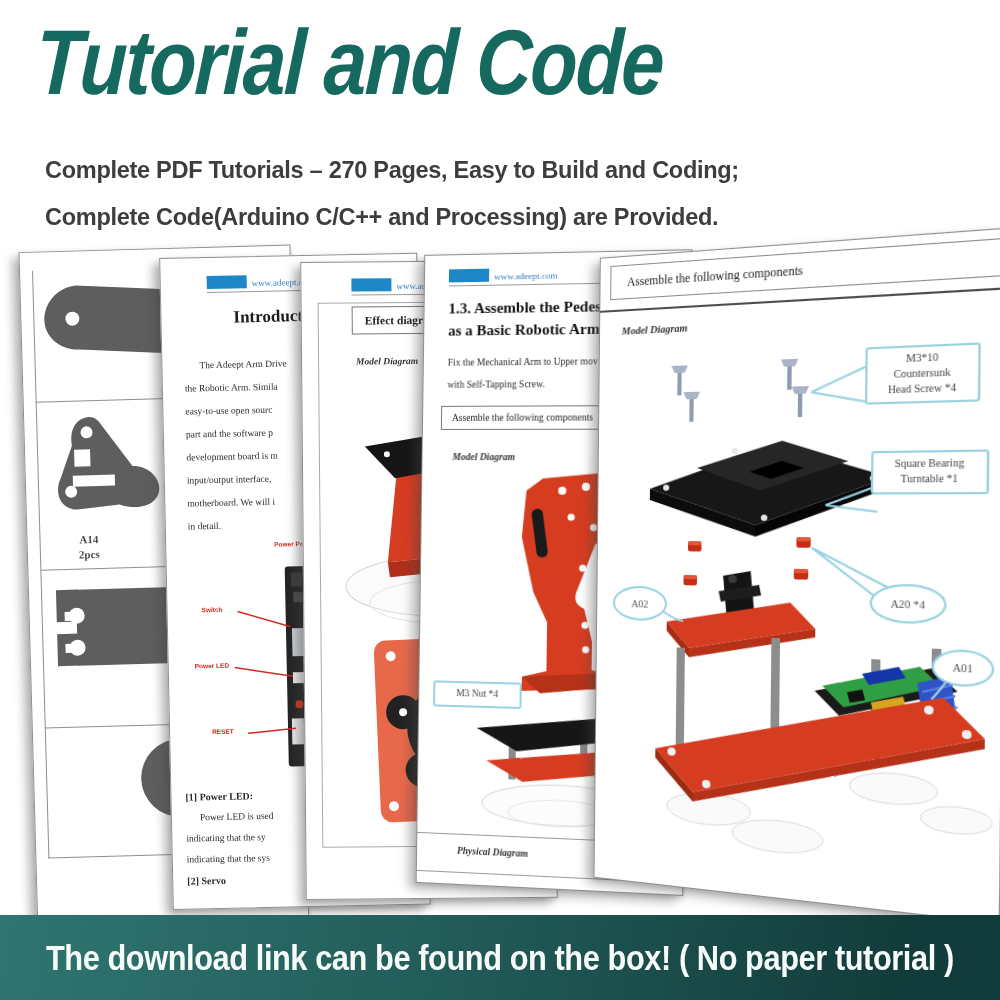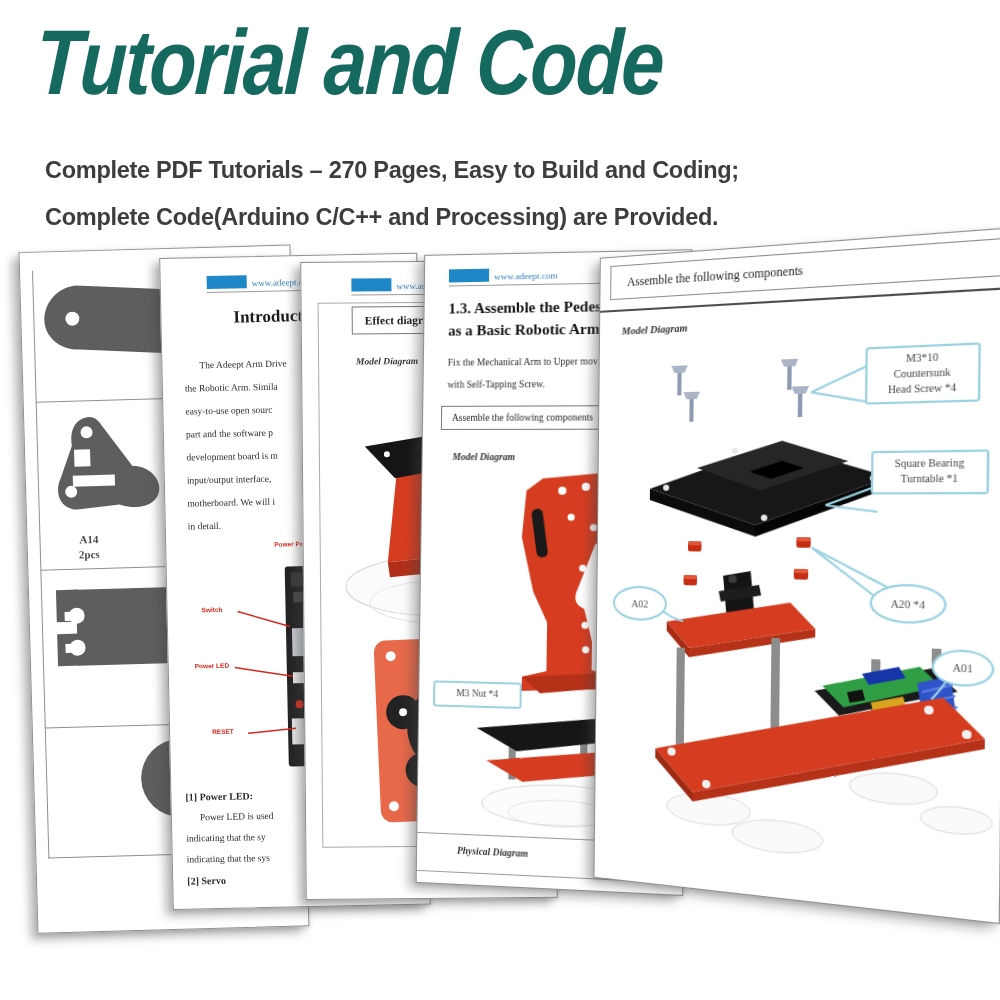"The download link can be" div.banner { html: none -> <div> <div>The download link can be found on the box! ( No paper tutorial )</div> </div> }
